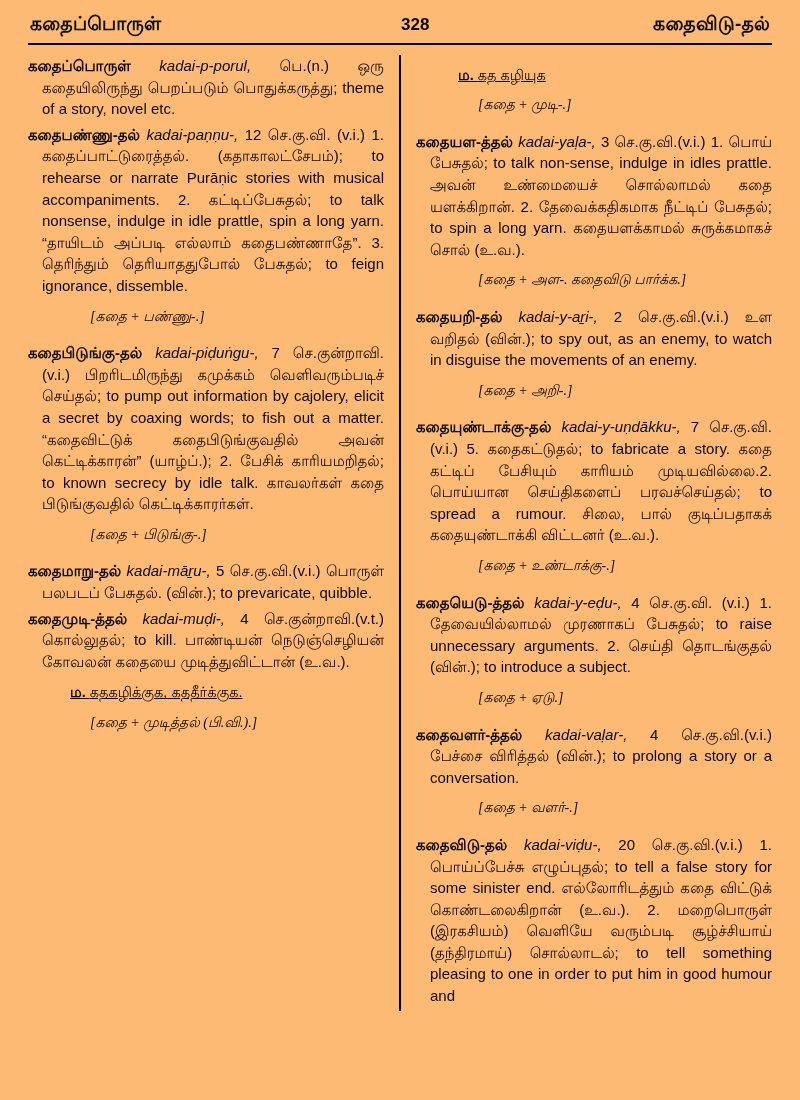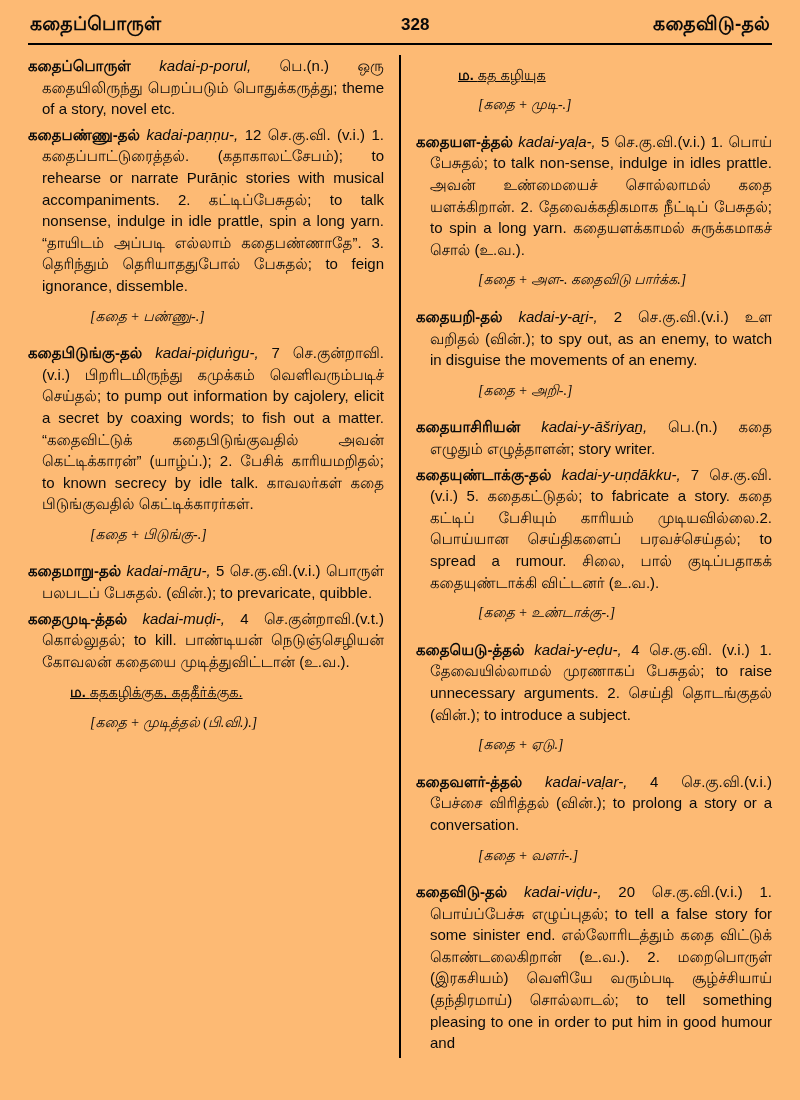"5 செ.கு.வி.(v.i.) 1. பொய் பேசுதல்;" span { text: 5 -> 3 }
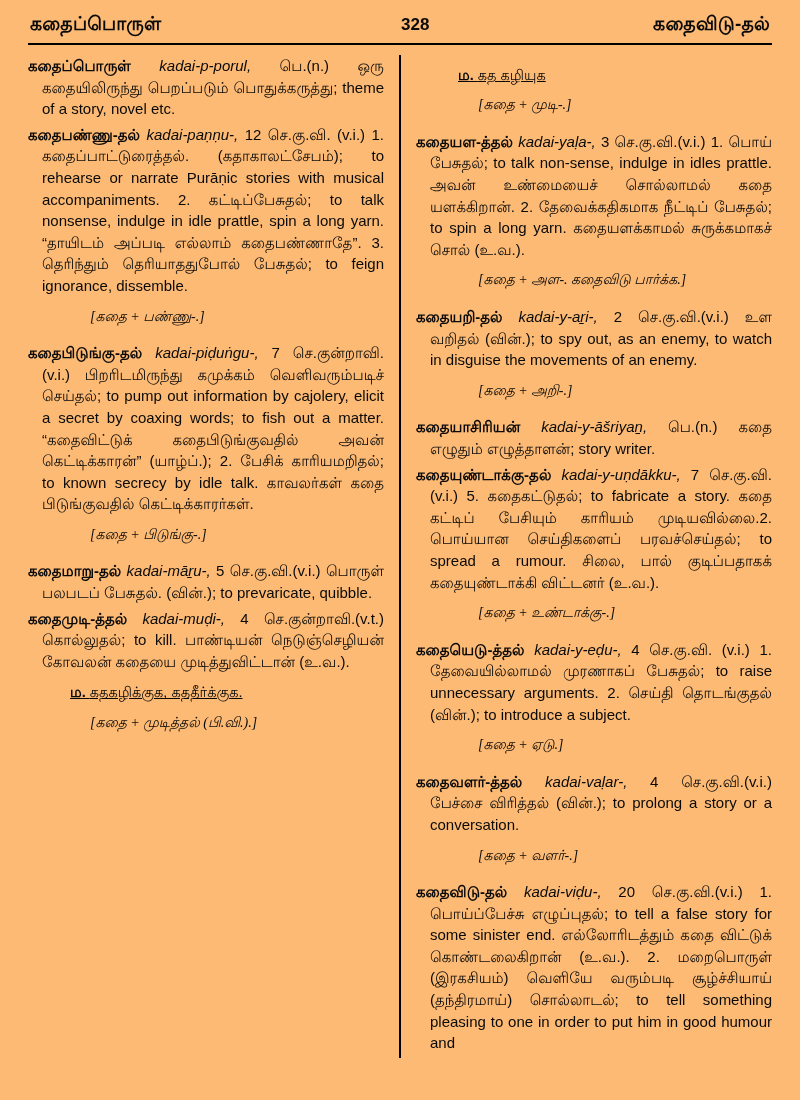"கதையாசிரியன் kadai-y-āšriyaṉ, பெ.(n.)" p.body { html: <p><b>கதையாசிரியன்</b> <i>kadai-y-āšriyaṉ,</i><span> பெ.(n.) கதை எழுதும் எழுத்தாளன்; story writer.</span></p> -> none }
